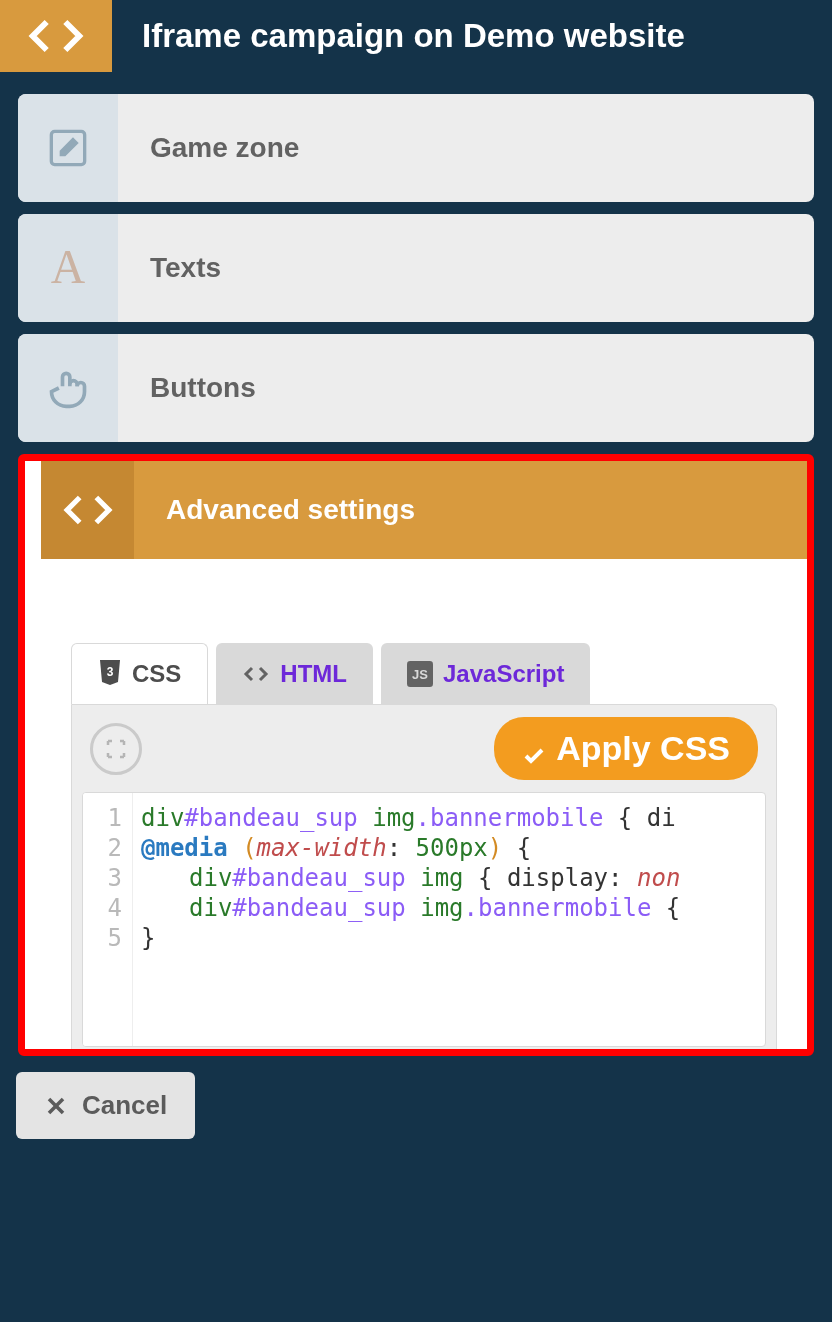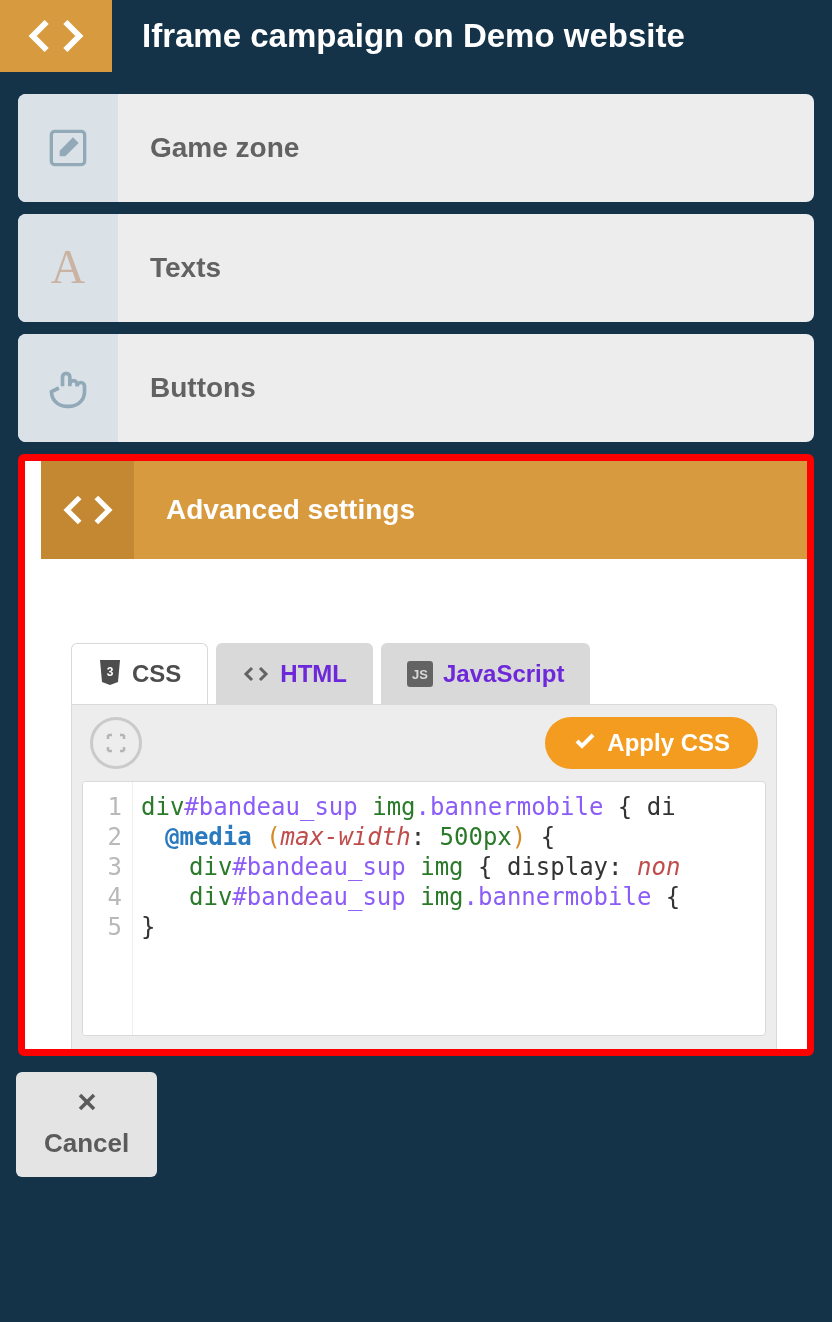"Apply CSS" .apply-btn { align-items: flex-start -> flex-end; font-size: 24px -> 34px }
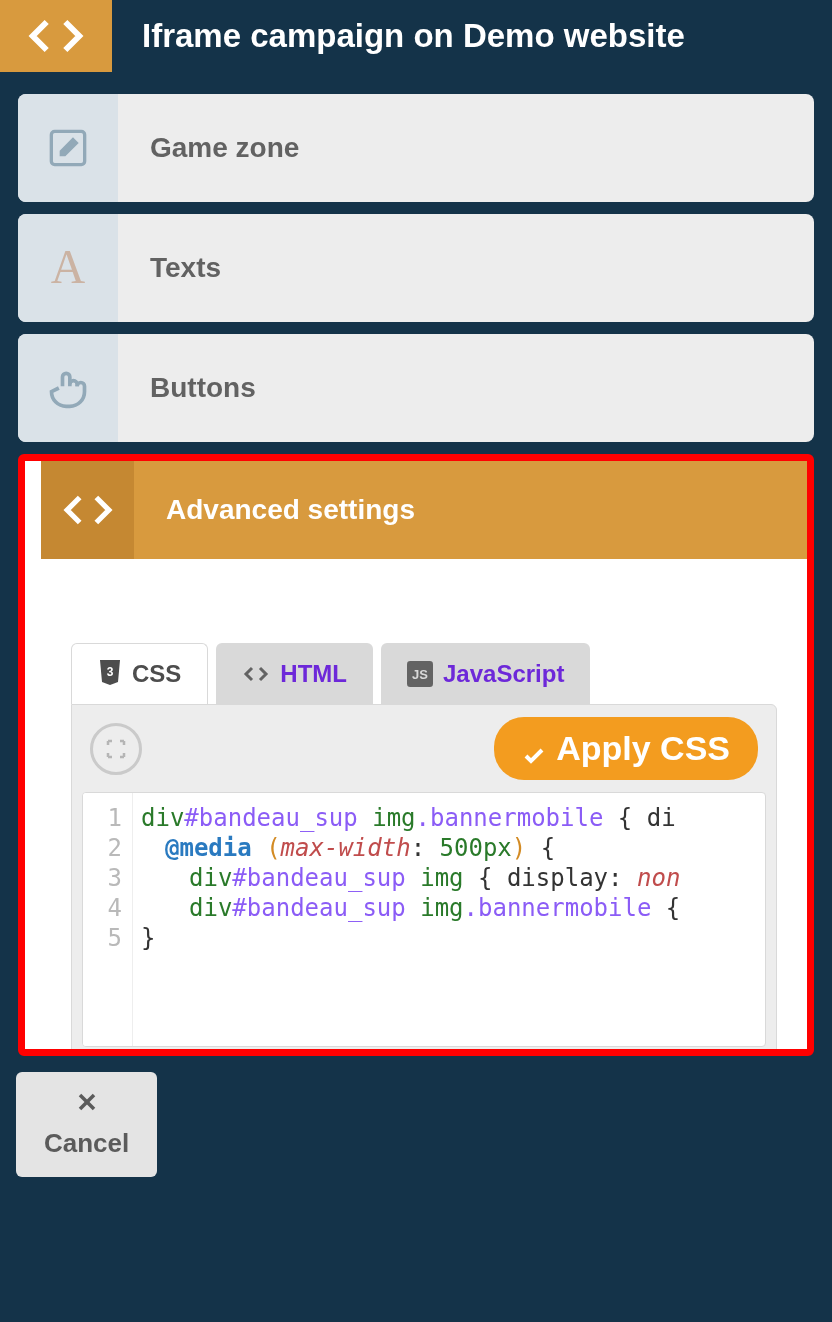"@media" .tok-at { margin-left: 24px -> none }
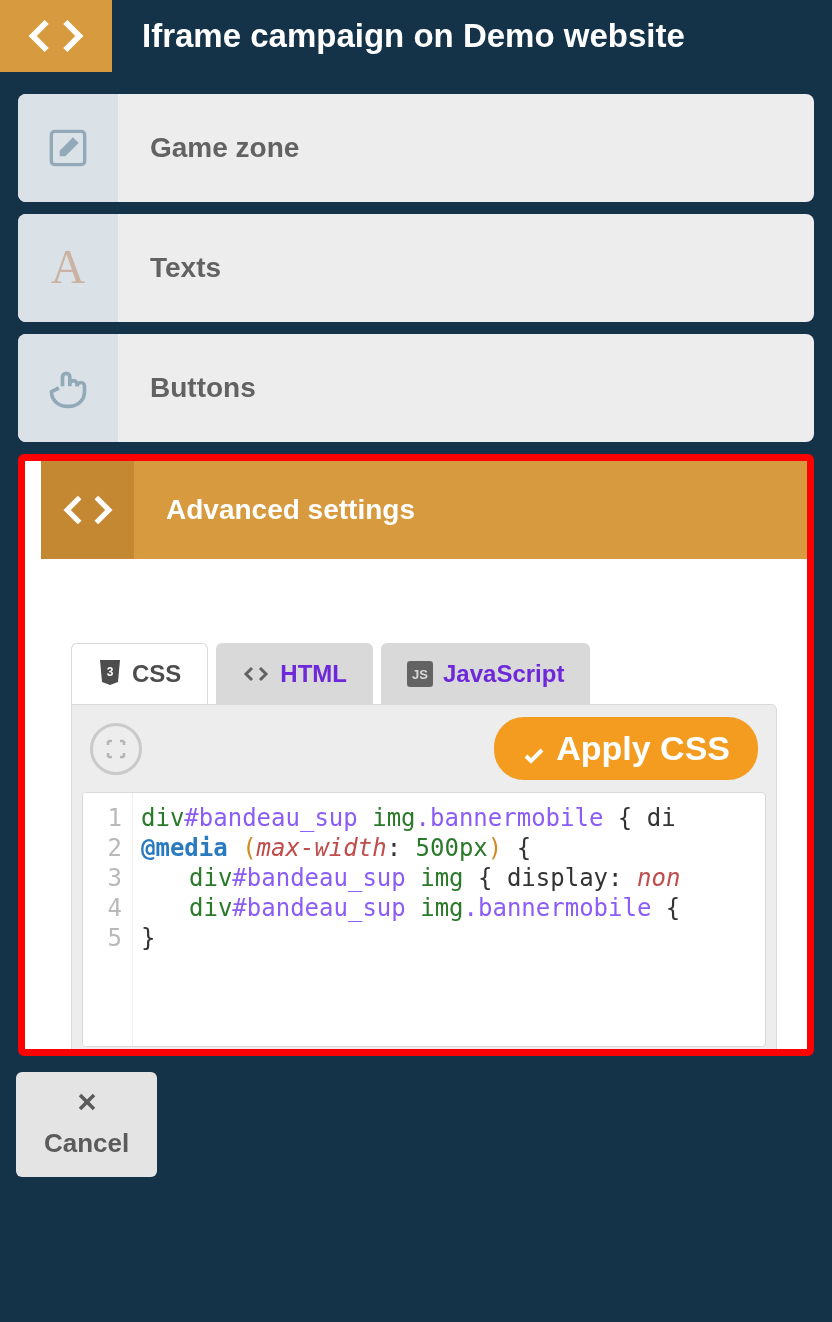"Cancel" .cancel-btn { flex-direction: column -> none }
